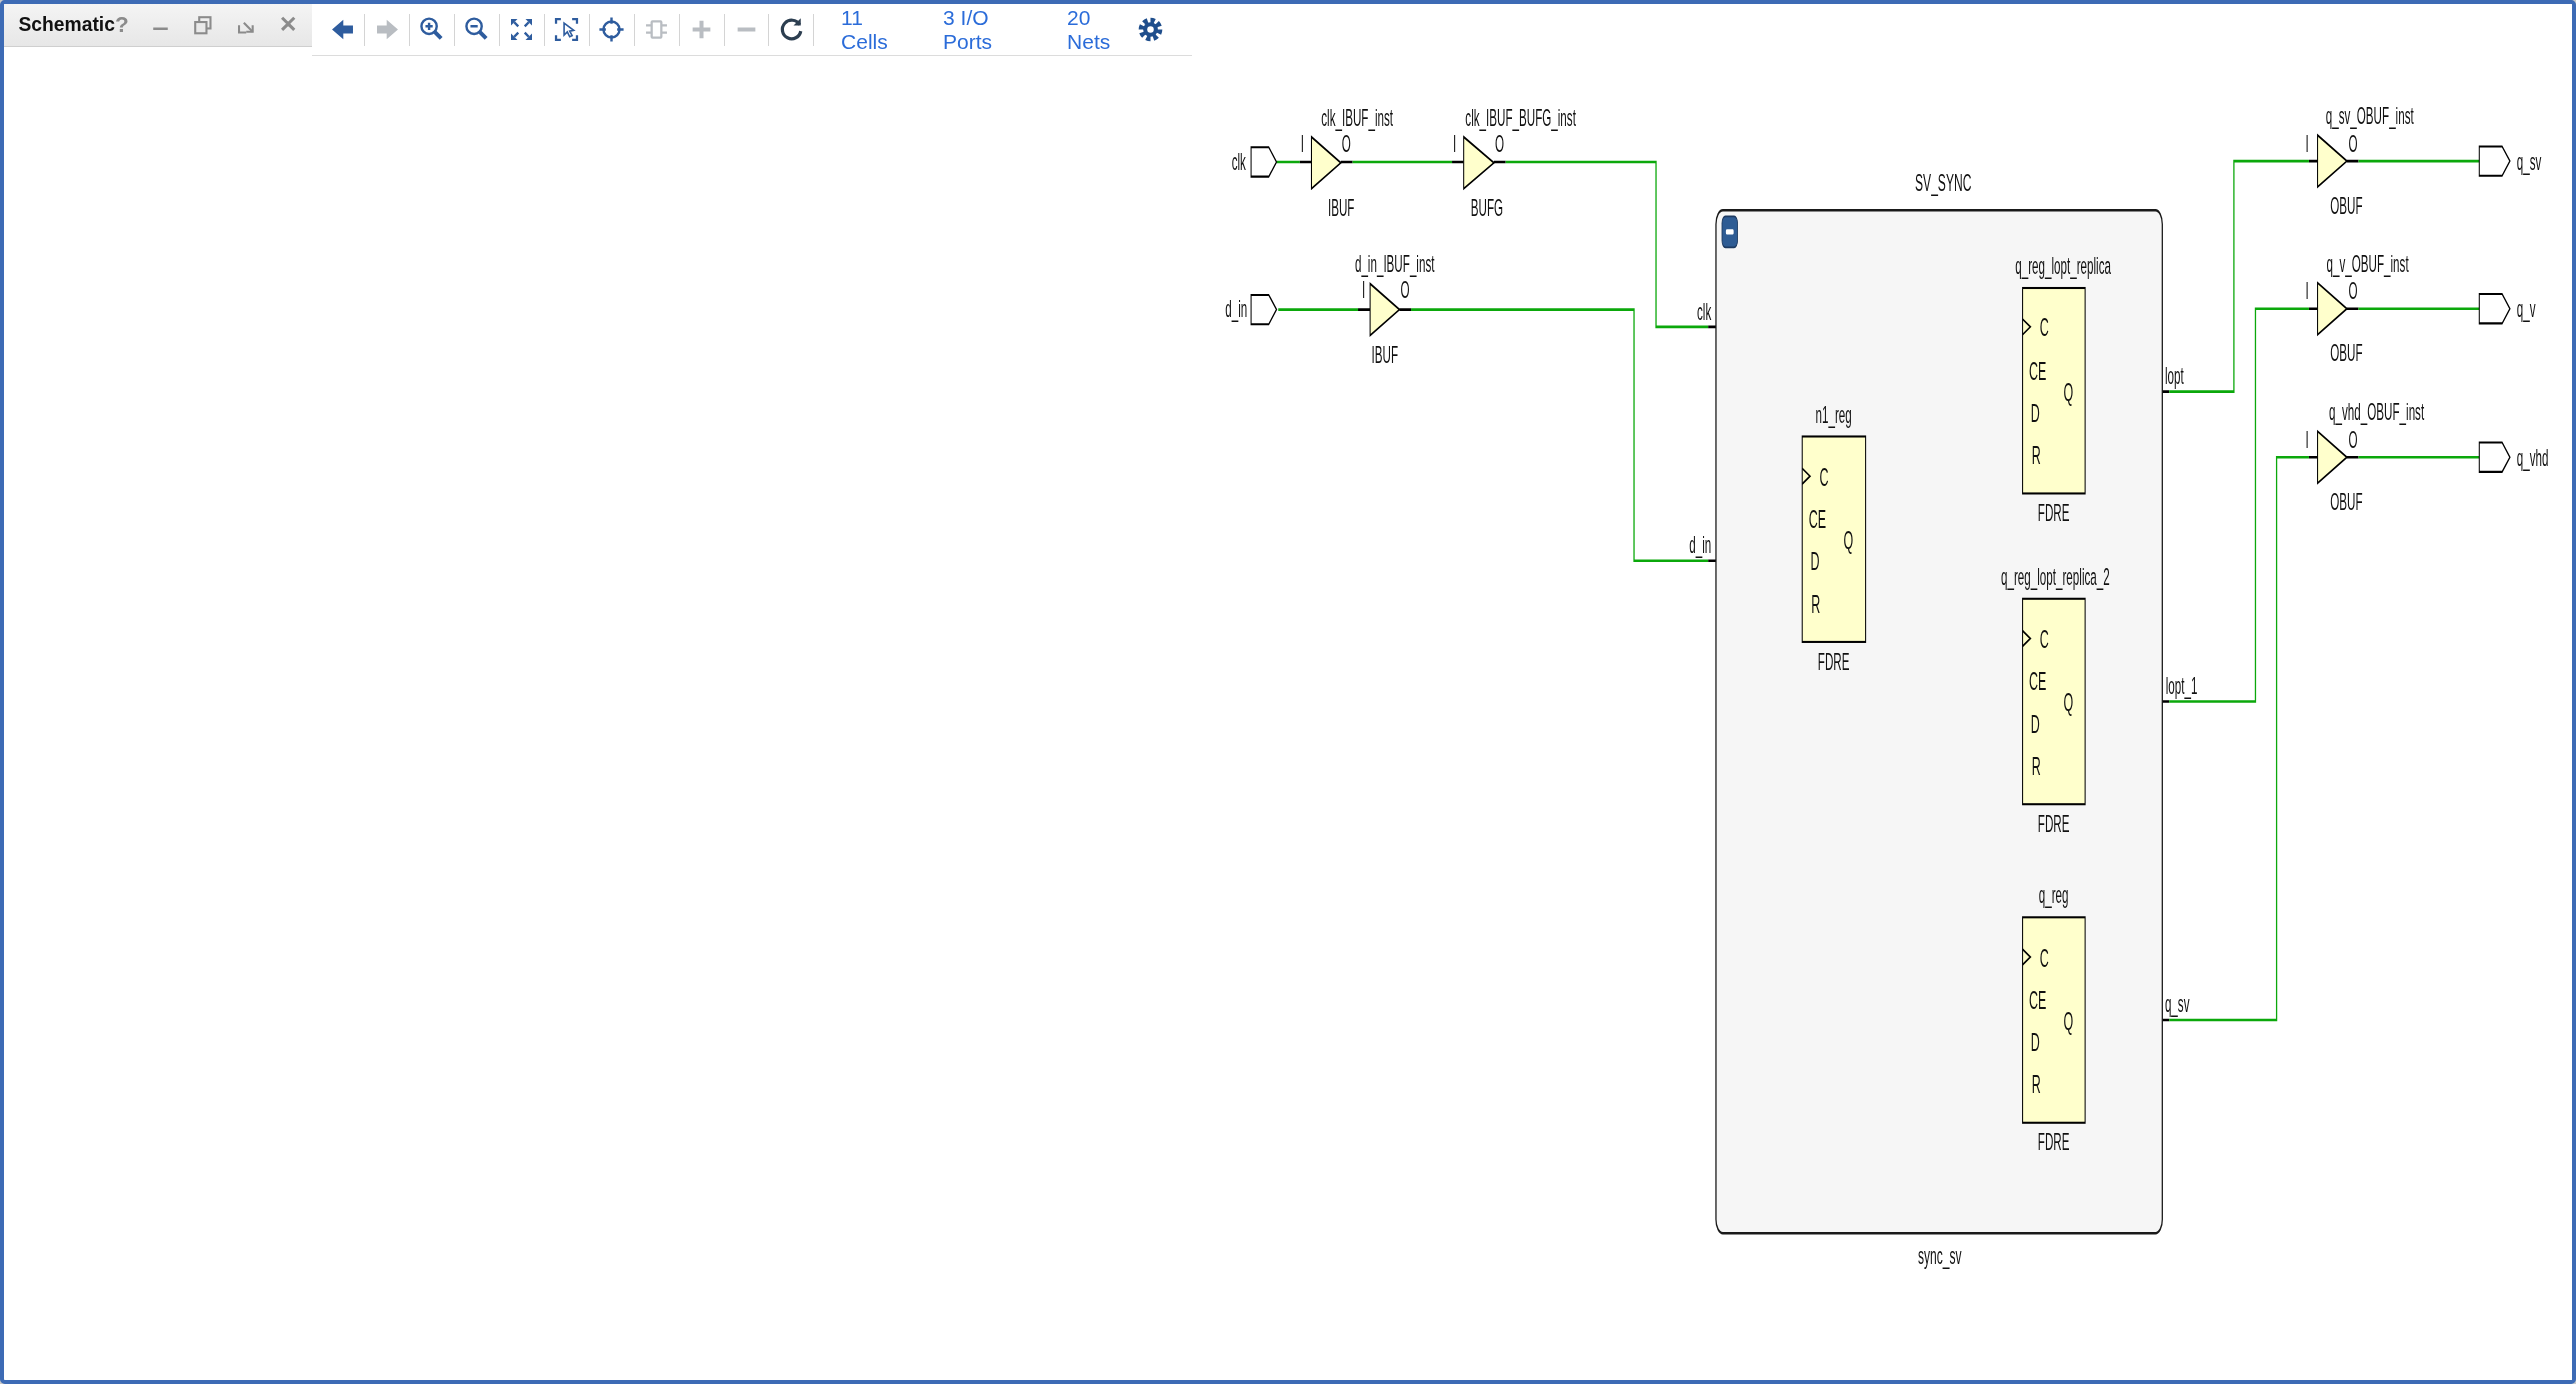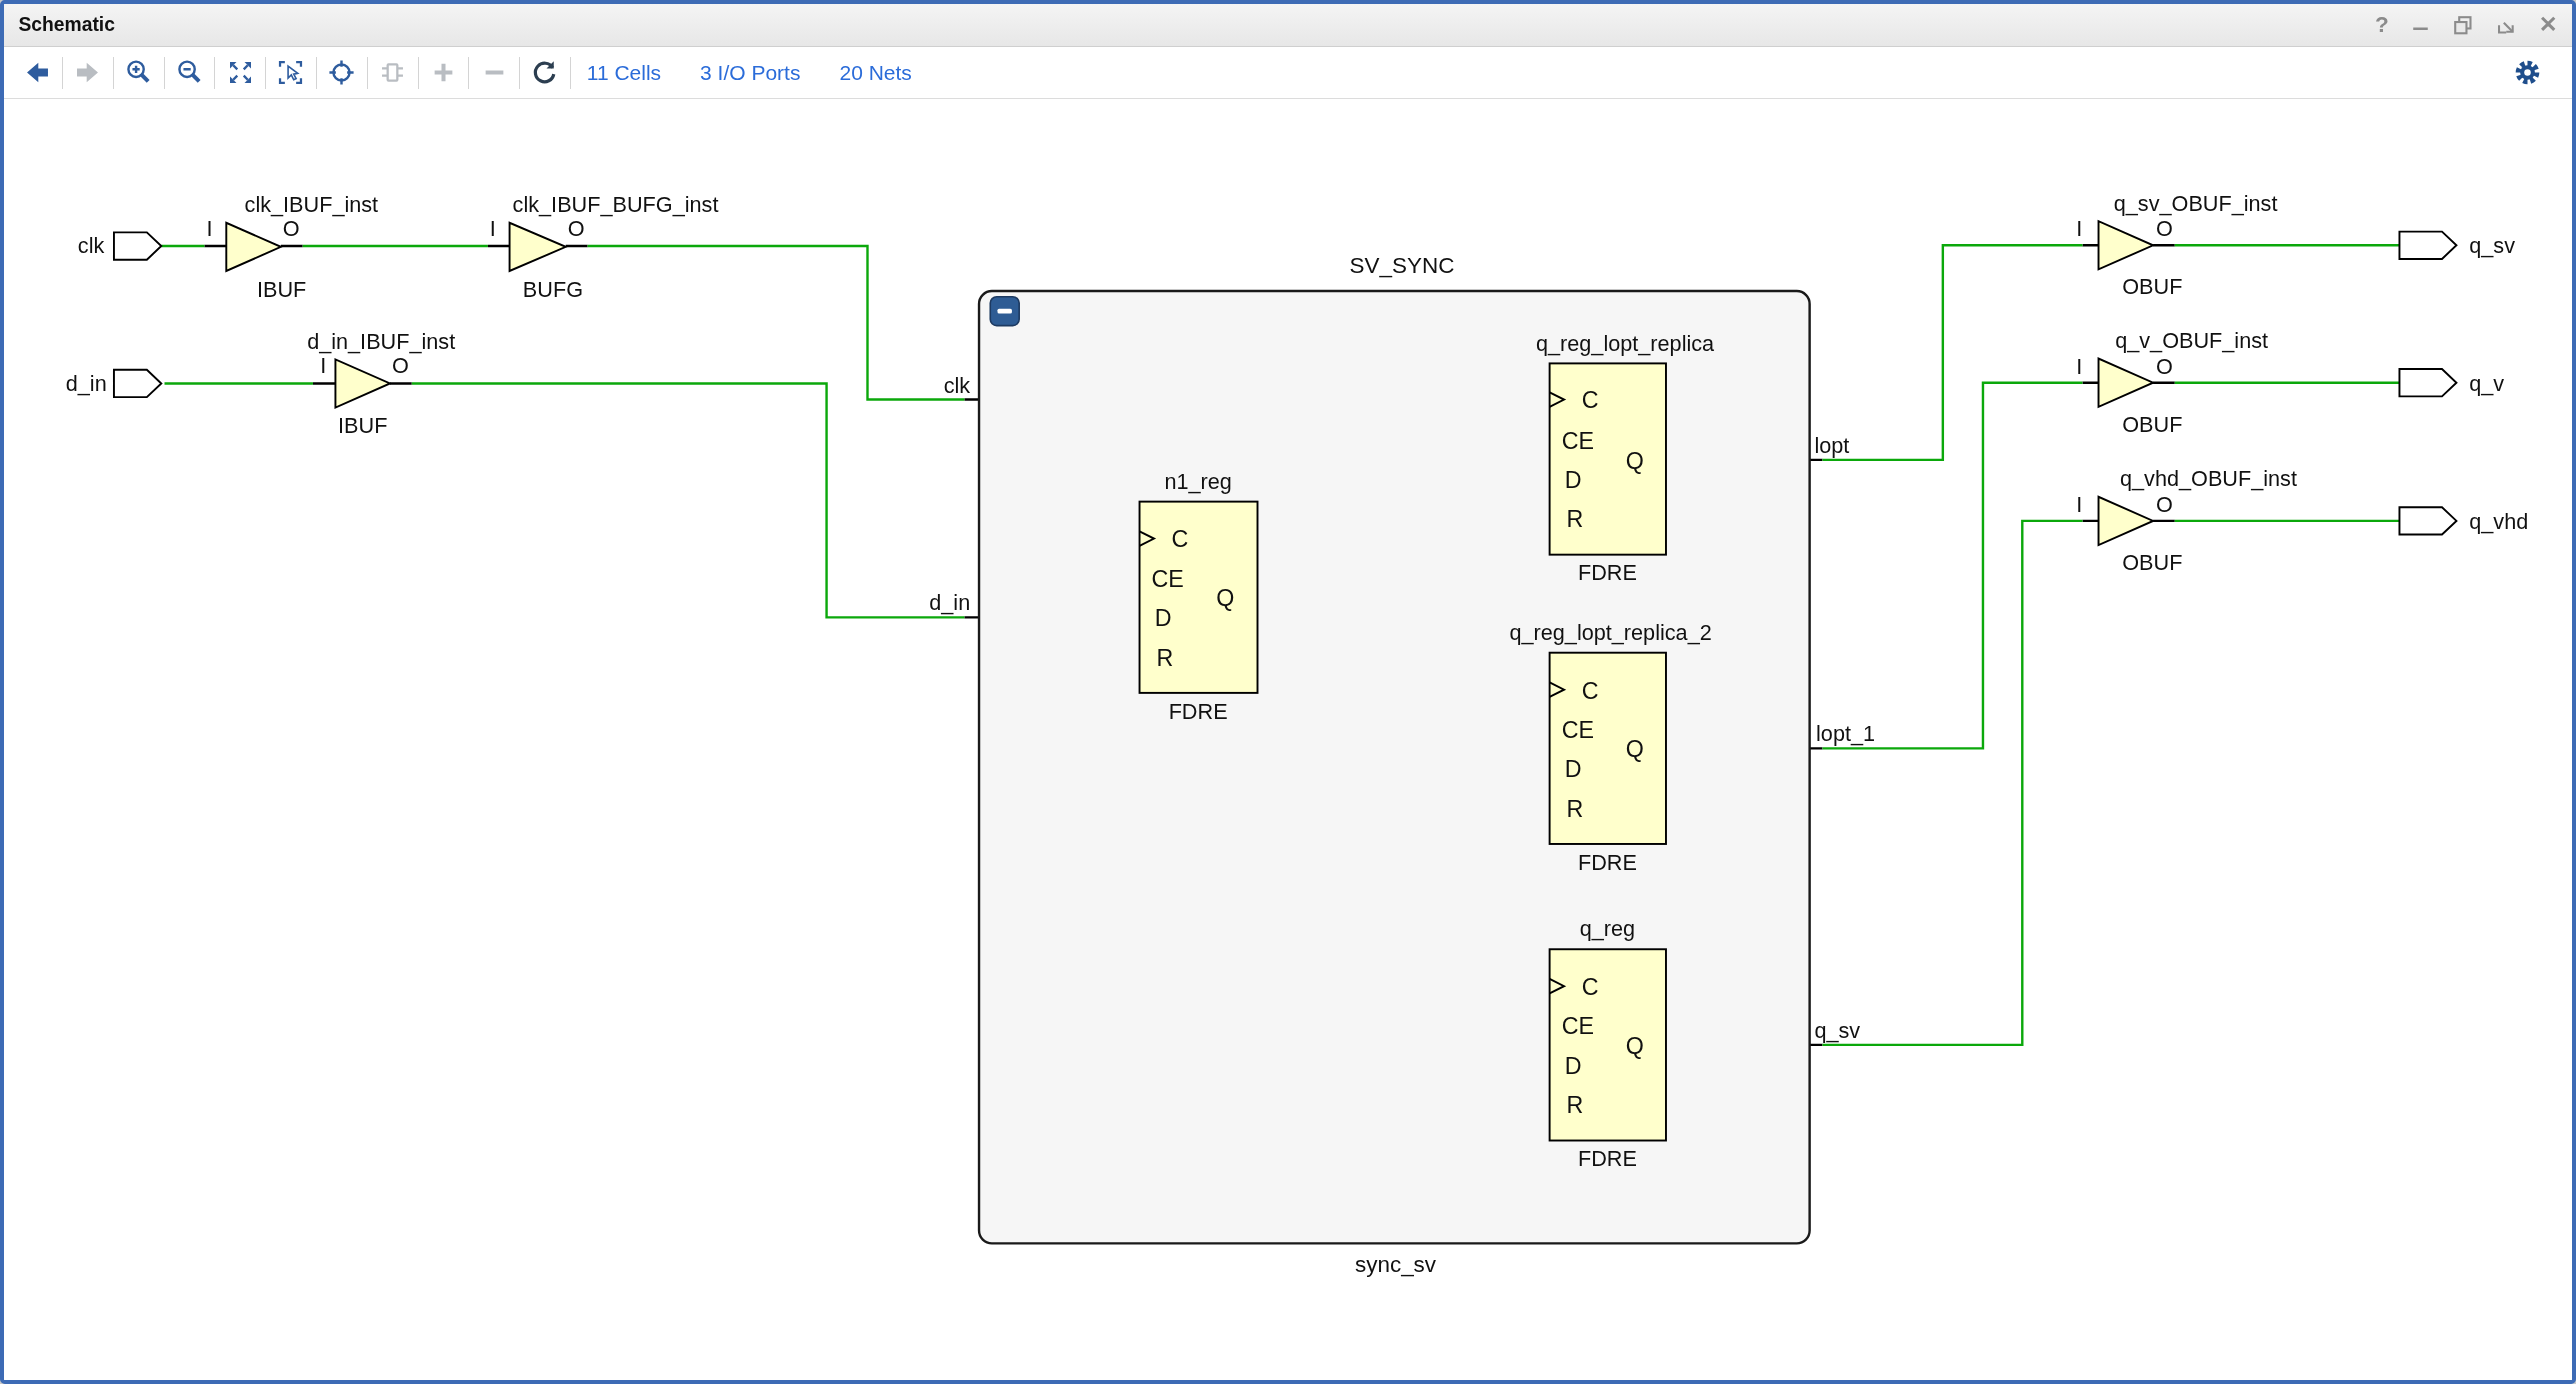"Schematic" .window { flex-direction: column -> row }
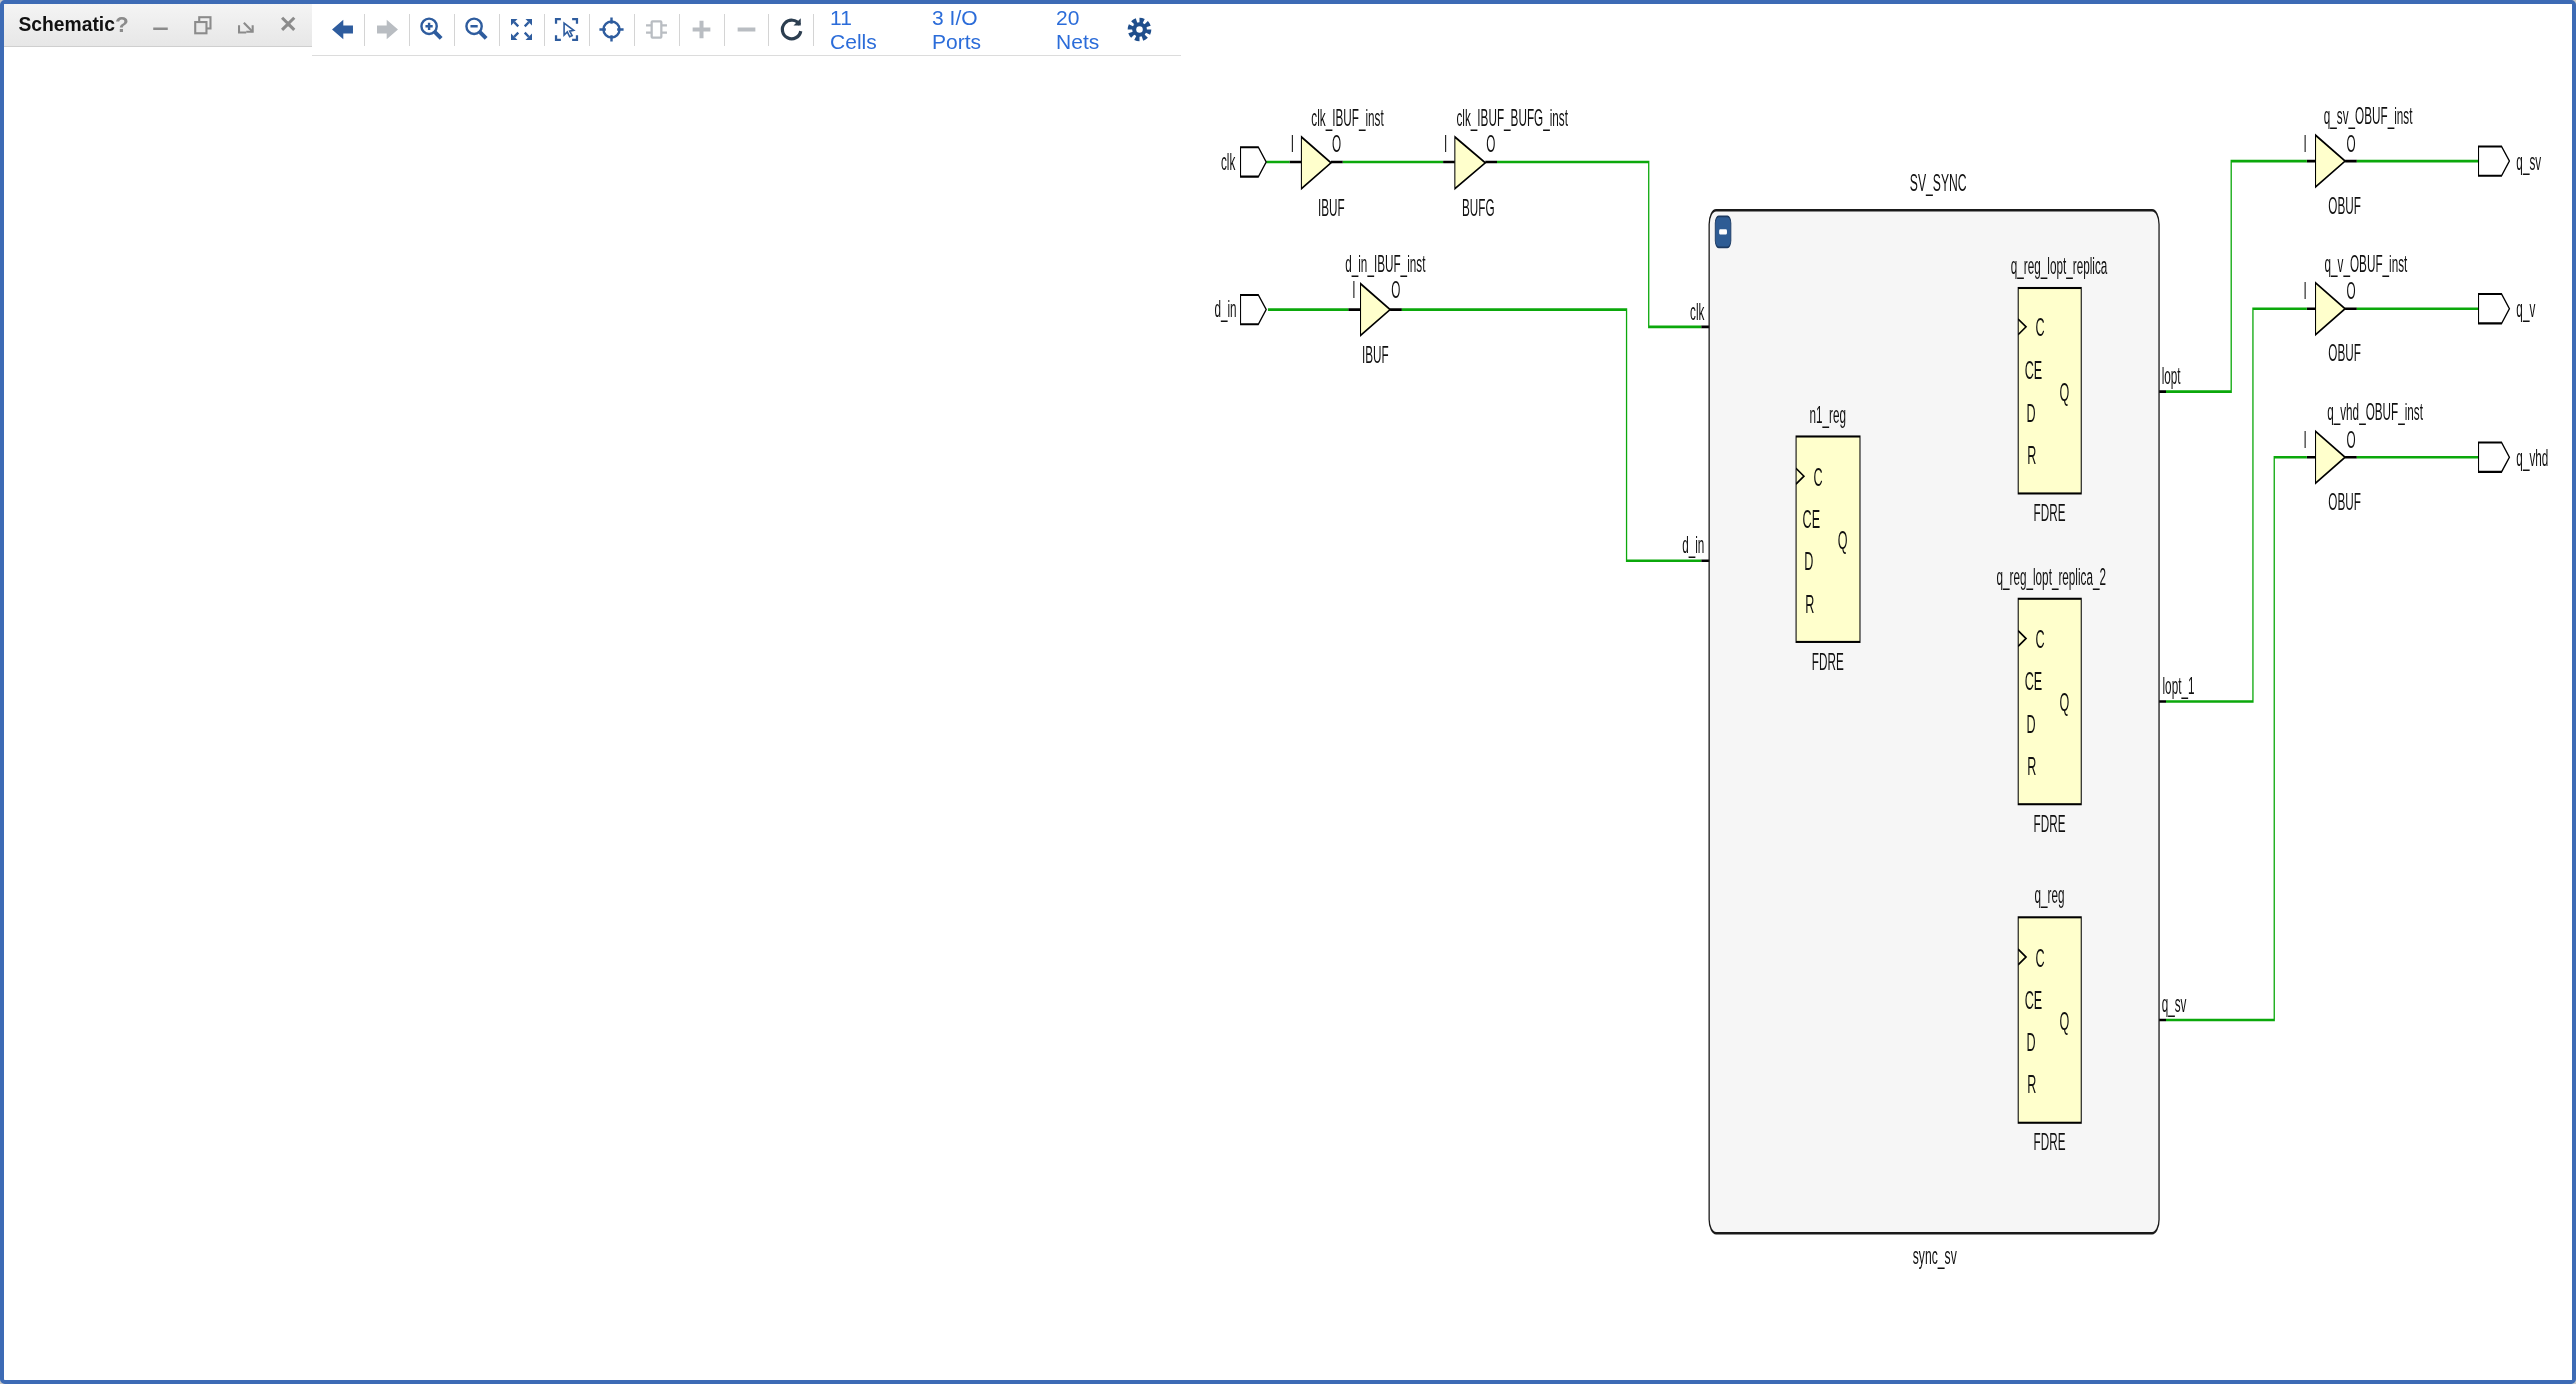"11 Cells" .tb-links { margin-left: 16px -> 27px }
